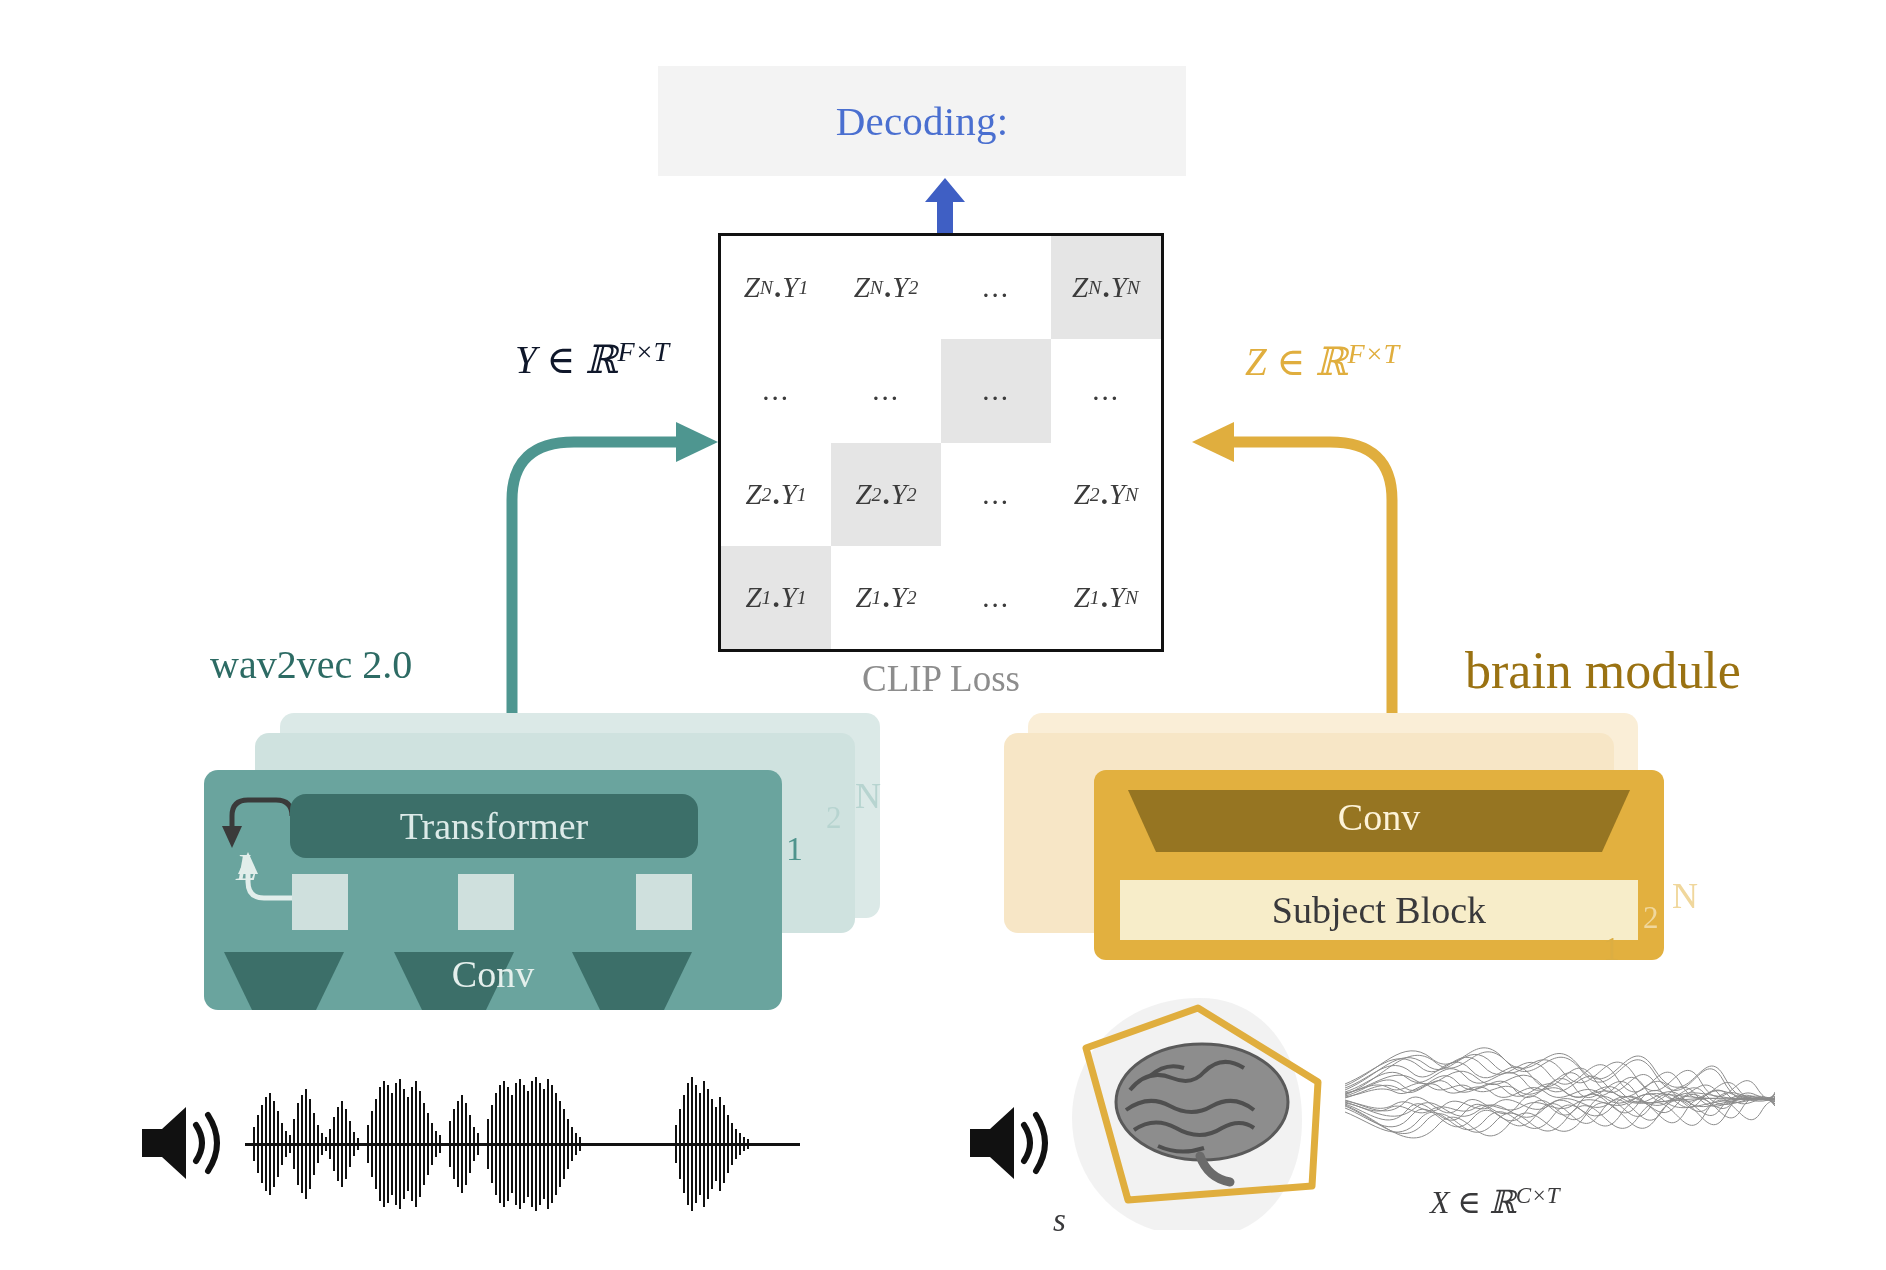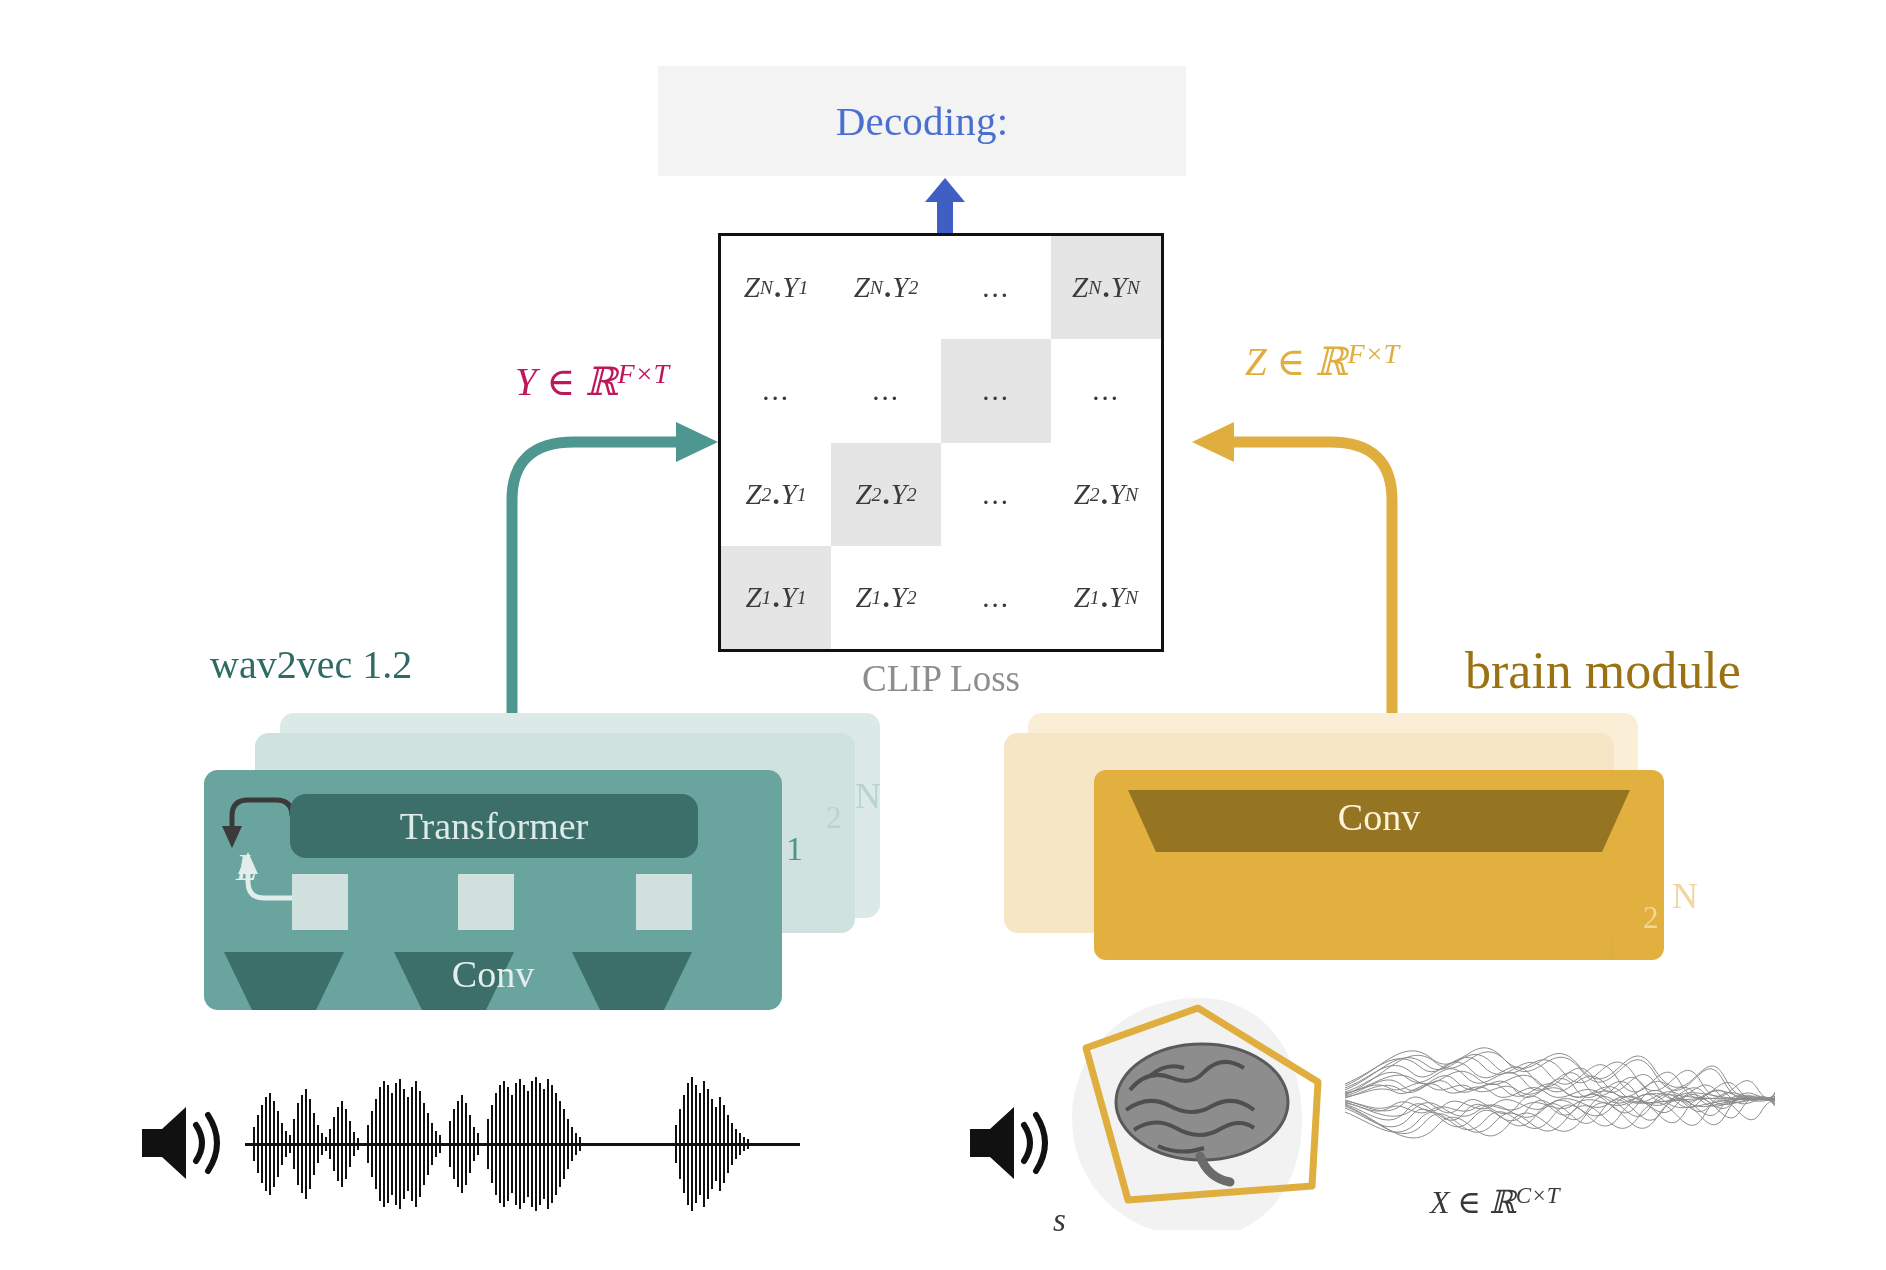"Y ∈ ℝF×T" #y-annotation { color: #be185d -> #0f172a; top: 358px -> 336px }
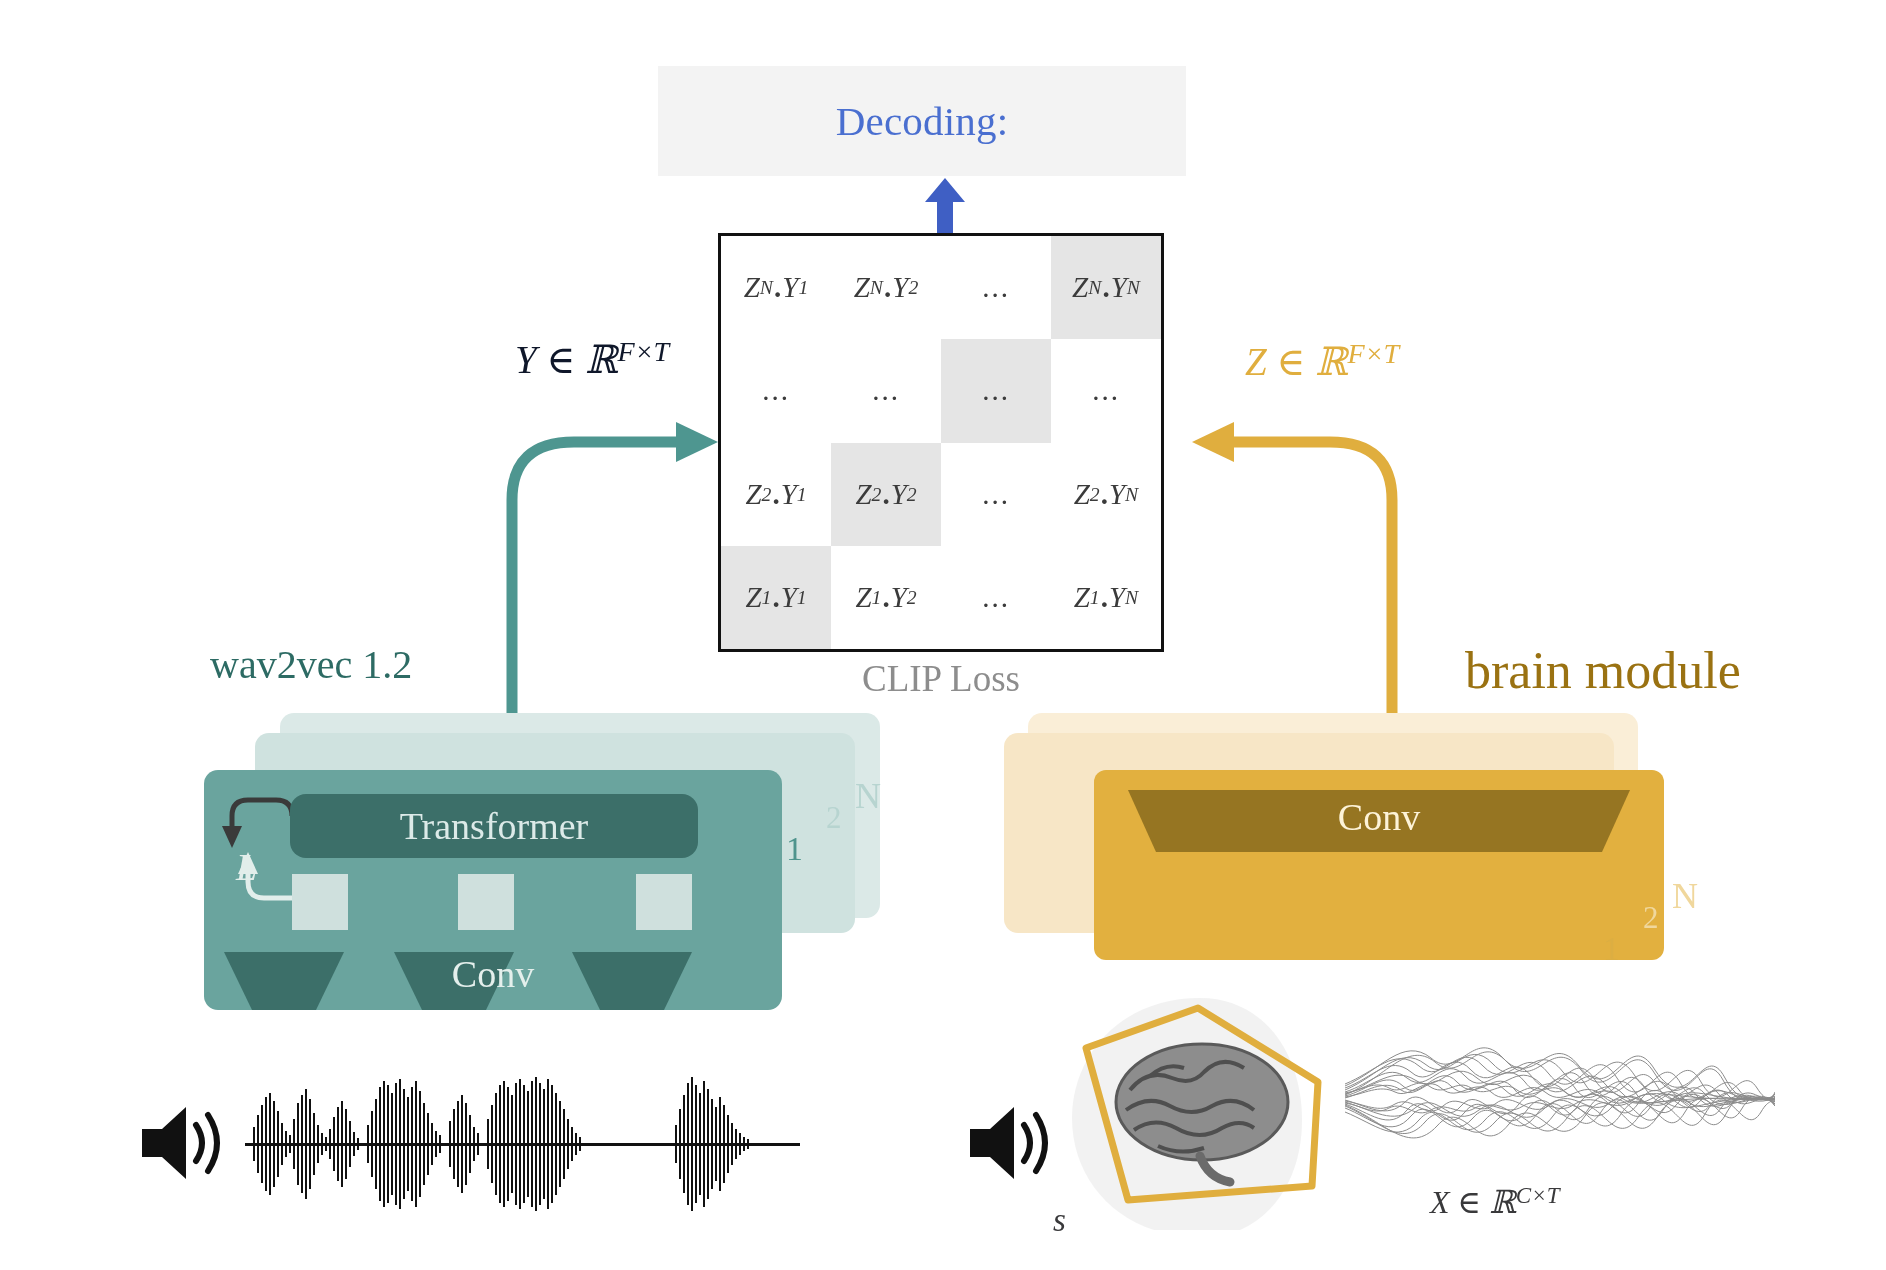"wav2vec 1.2" div.abs { text: 1.2 -> 2.0 }
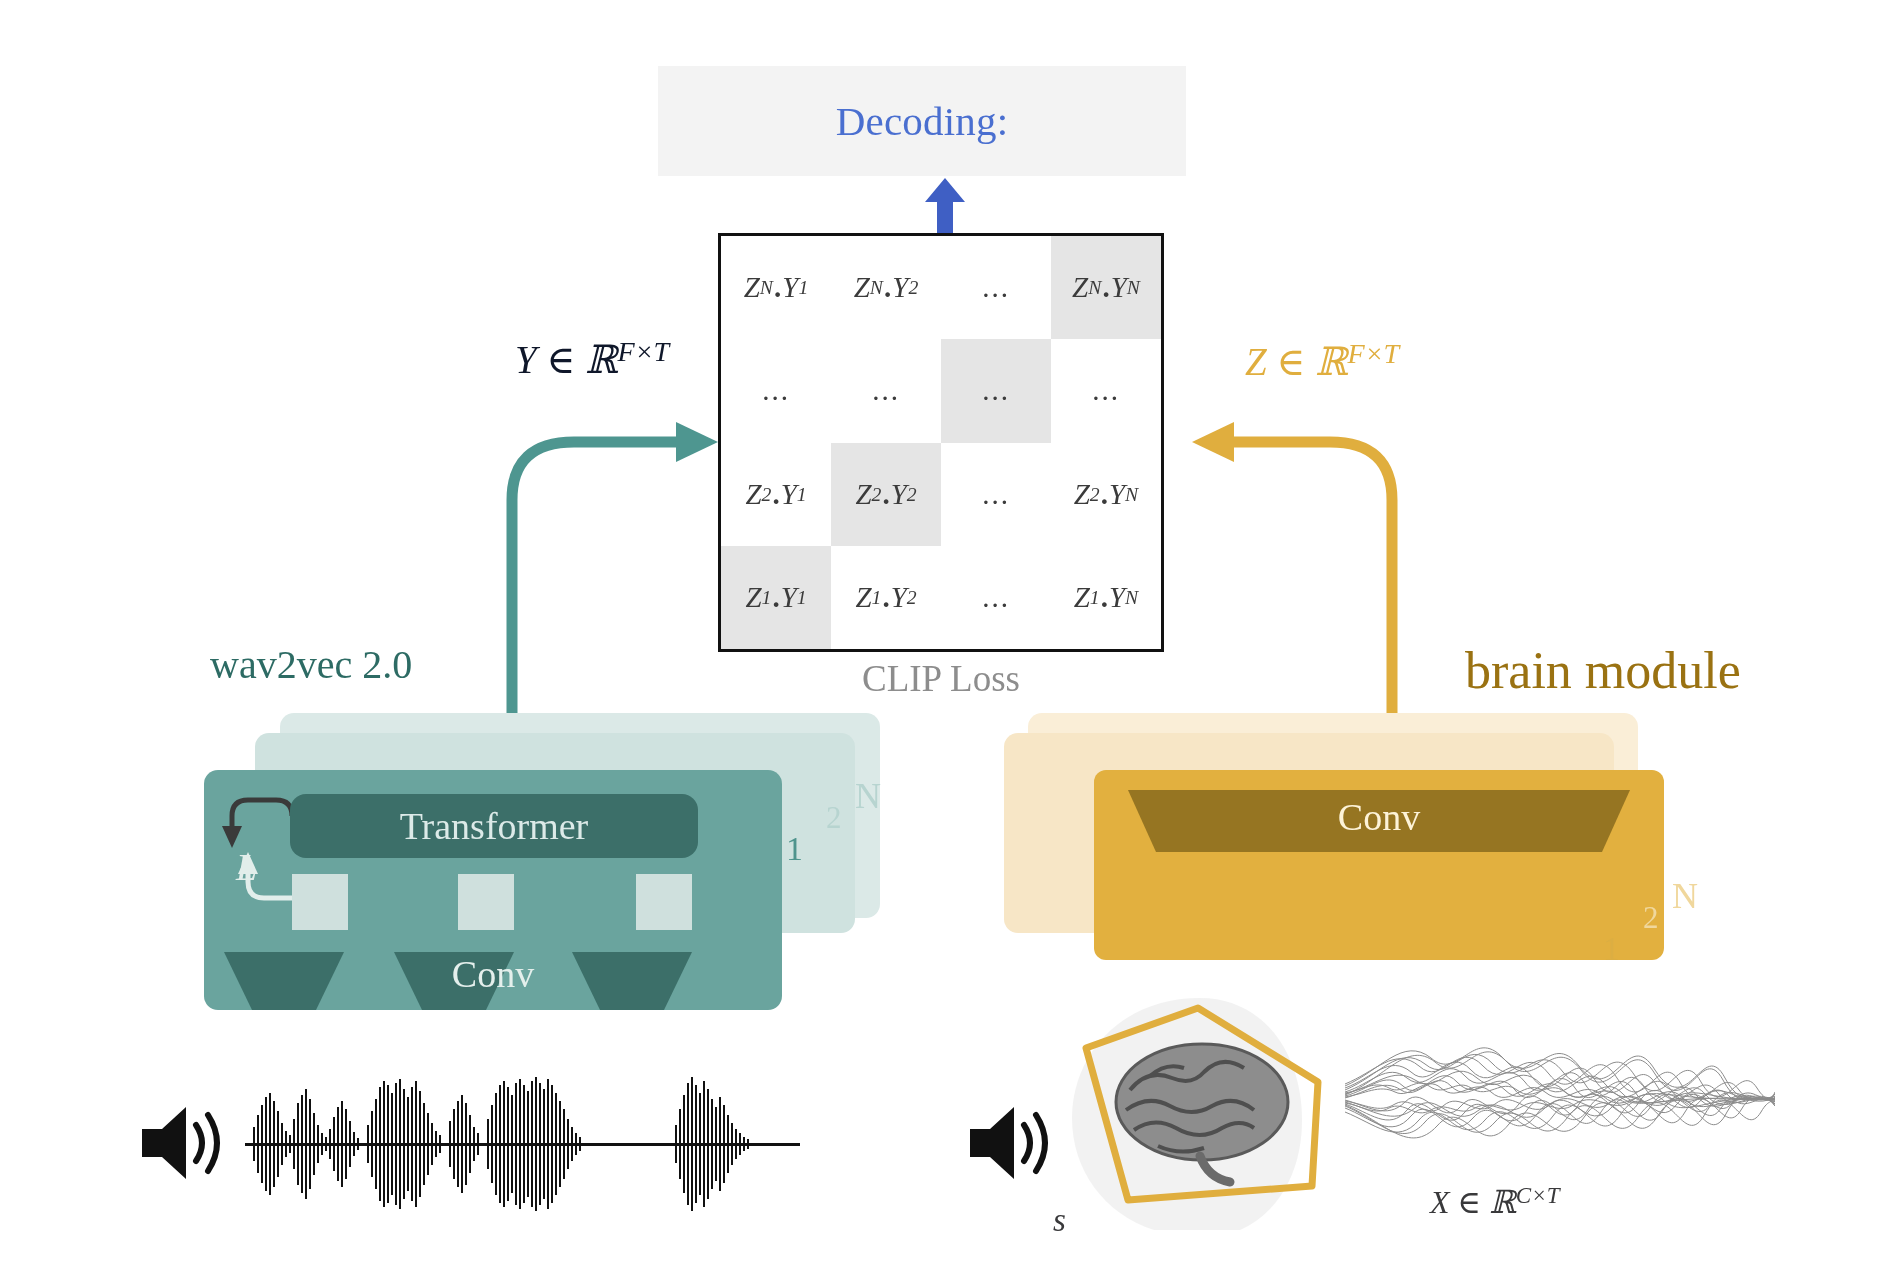"Subject Block" div.abs { html: none -> <div> <span>Subject Block</span> </div> }
